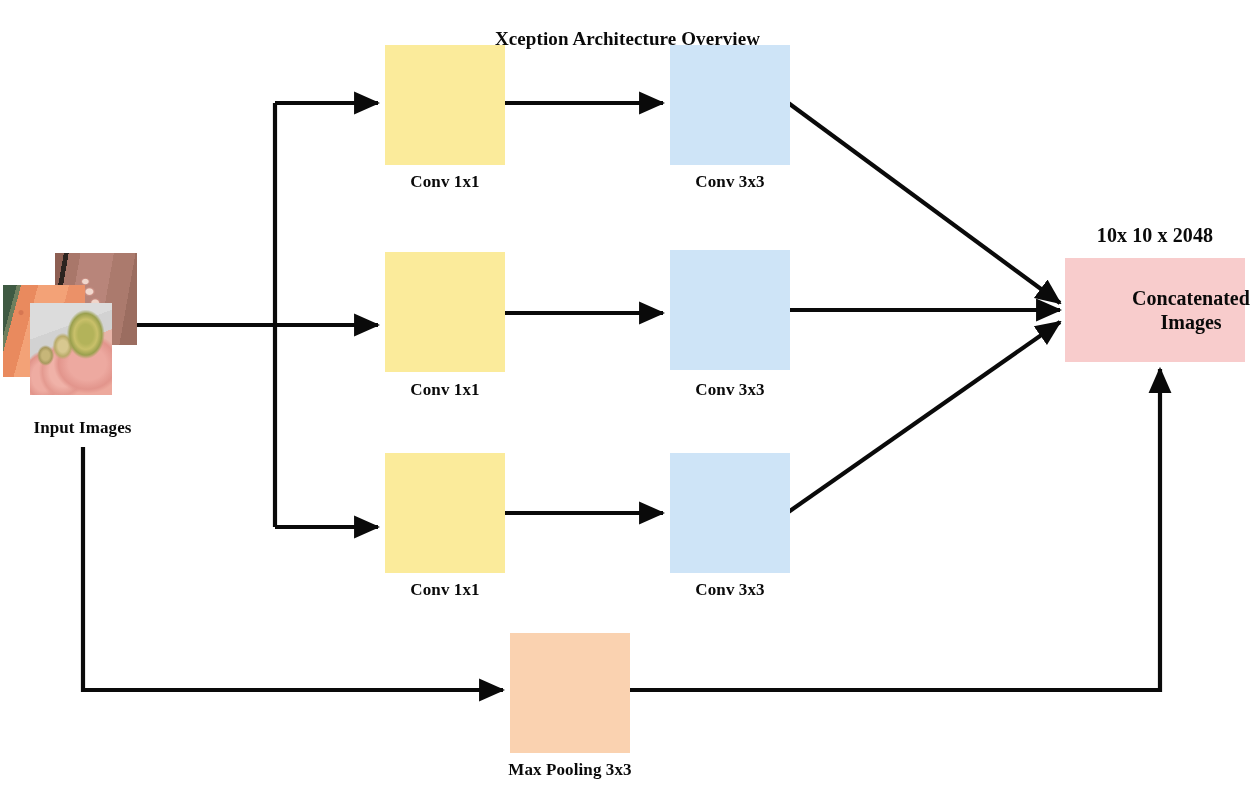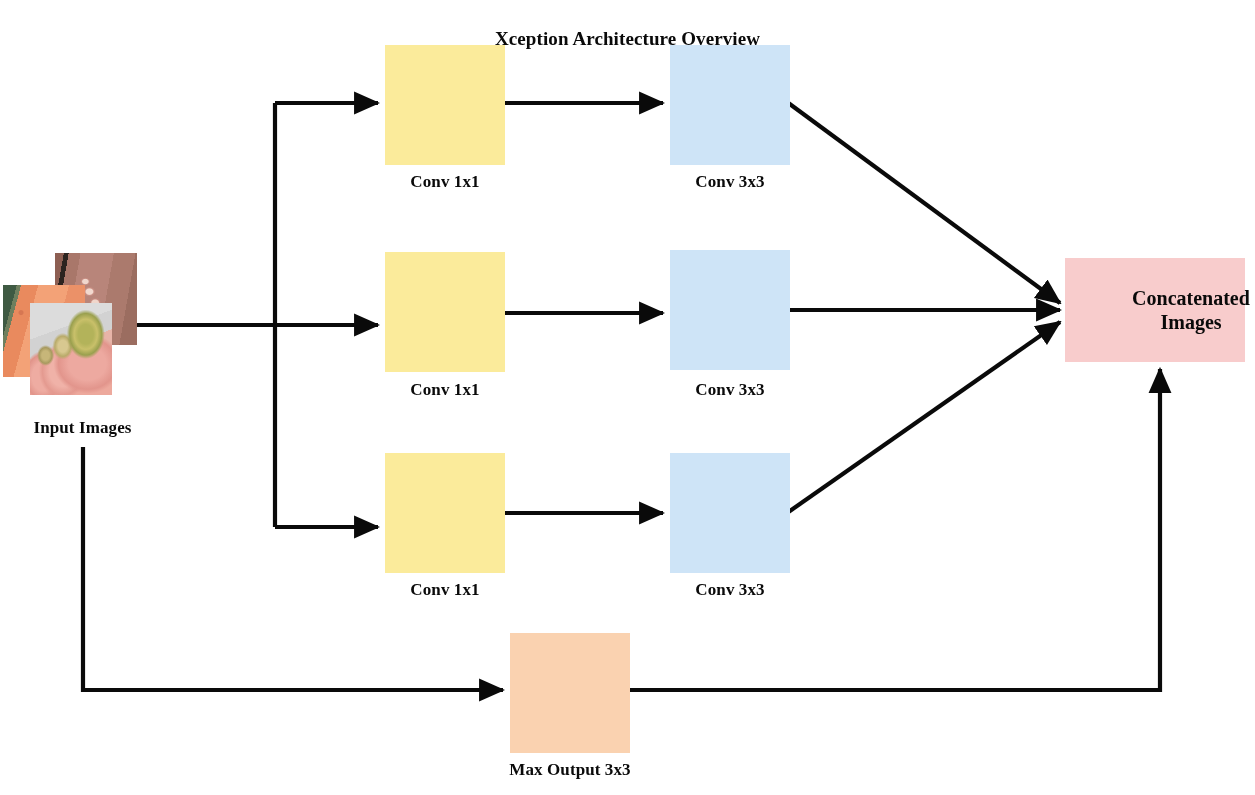"10x 10 x 2048" div.label { html: none -> <div>10x 10 x 2048</div> }
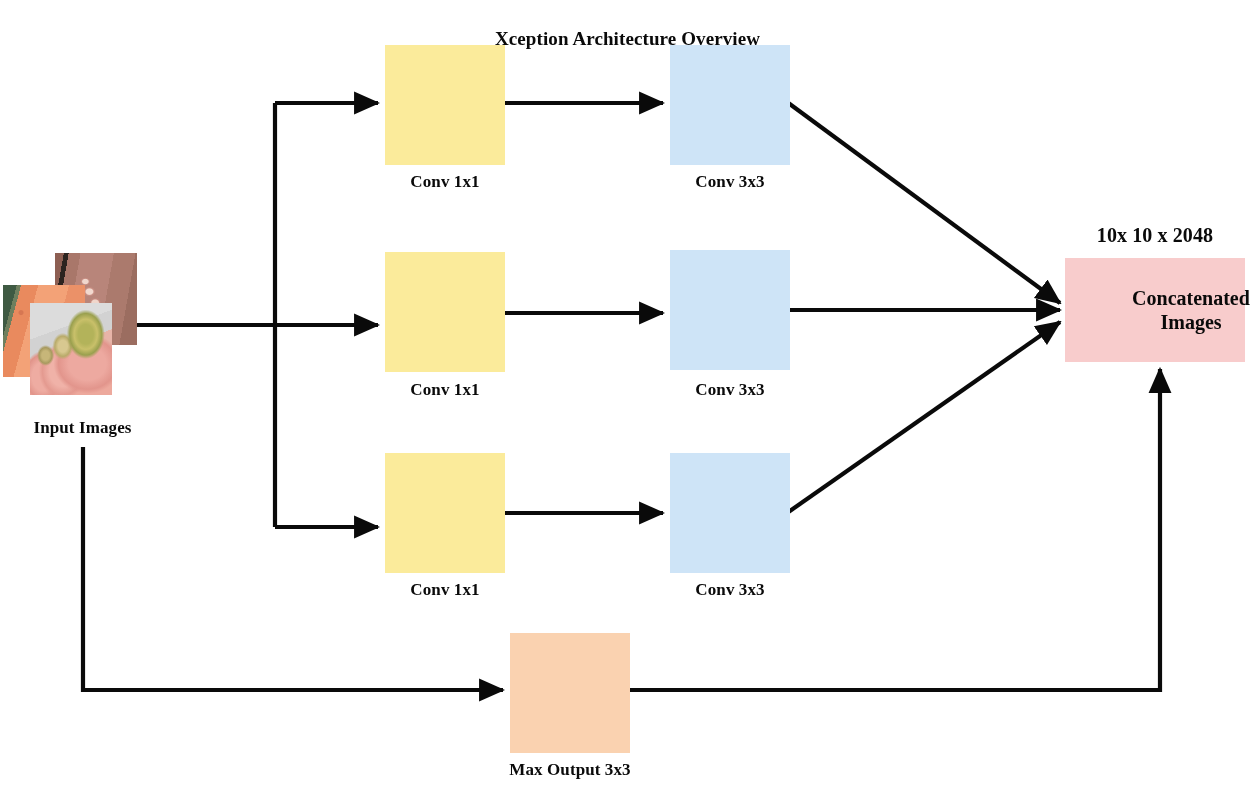"Max Output 3x3" div.label { text: Output -> Pooling }
